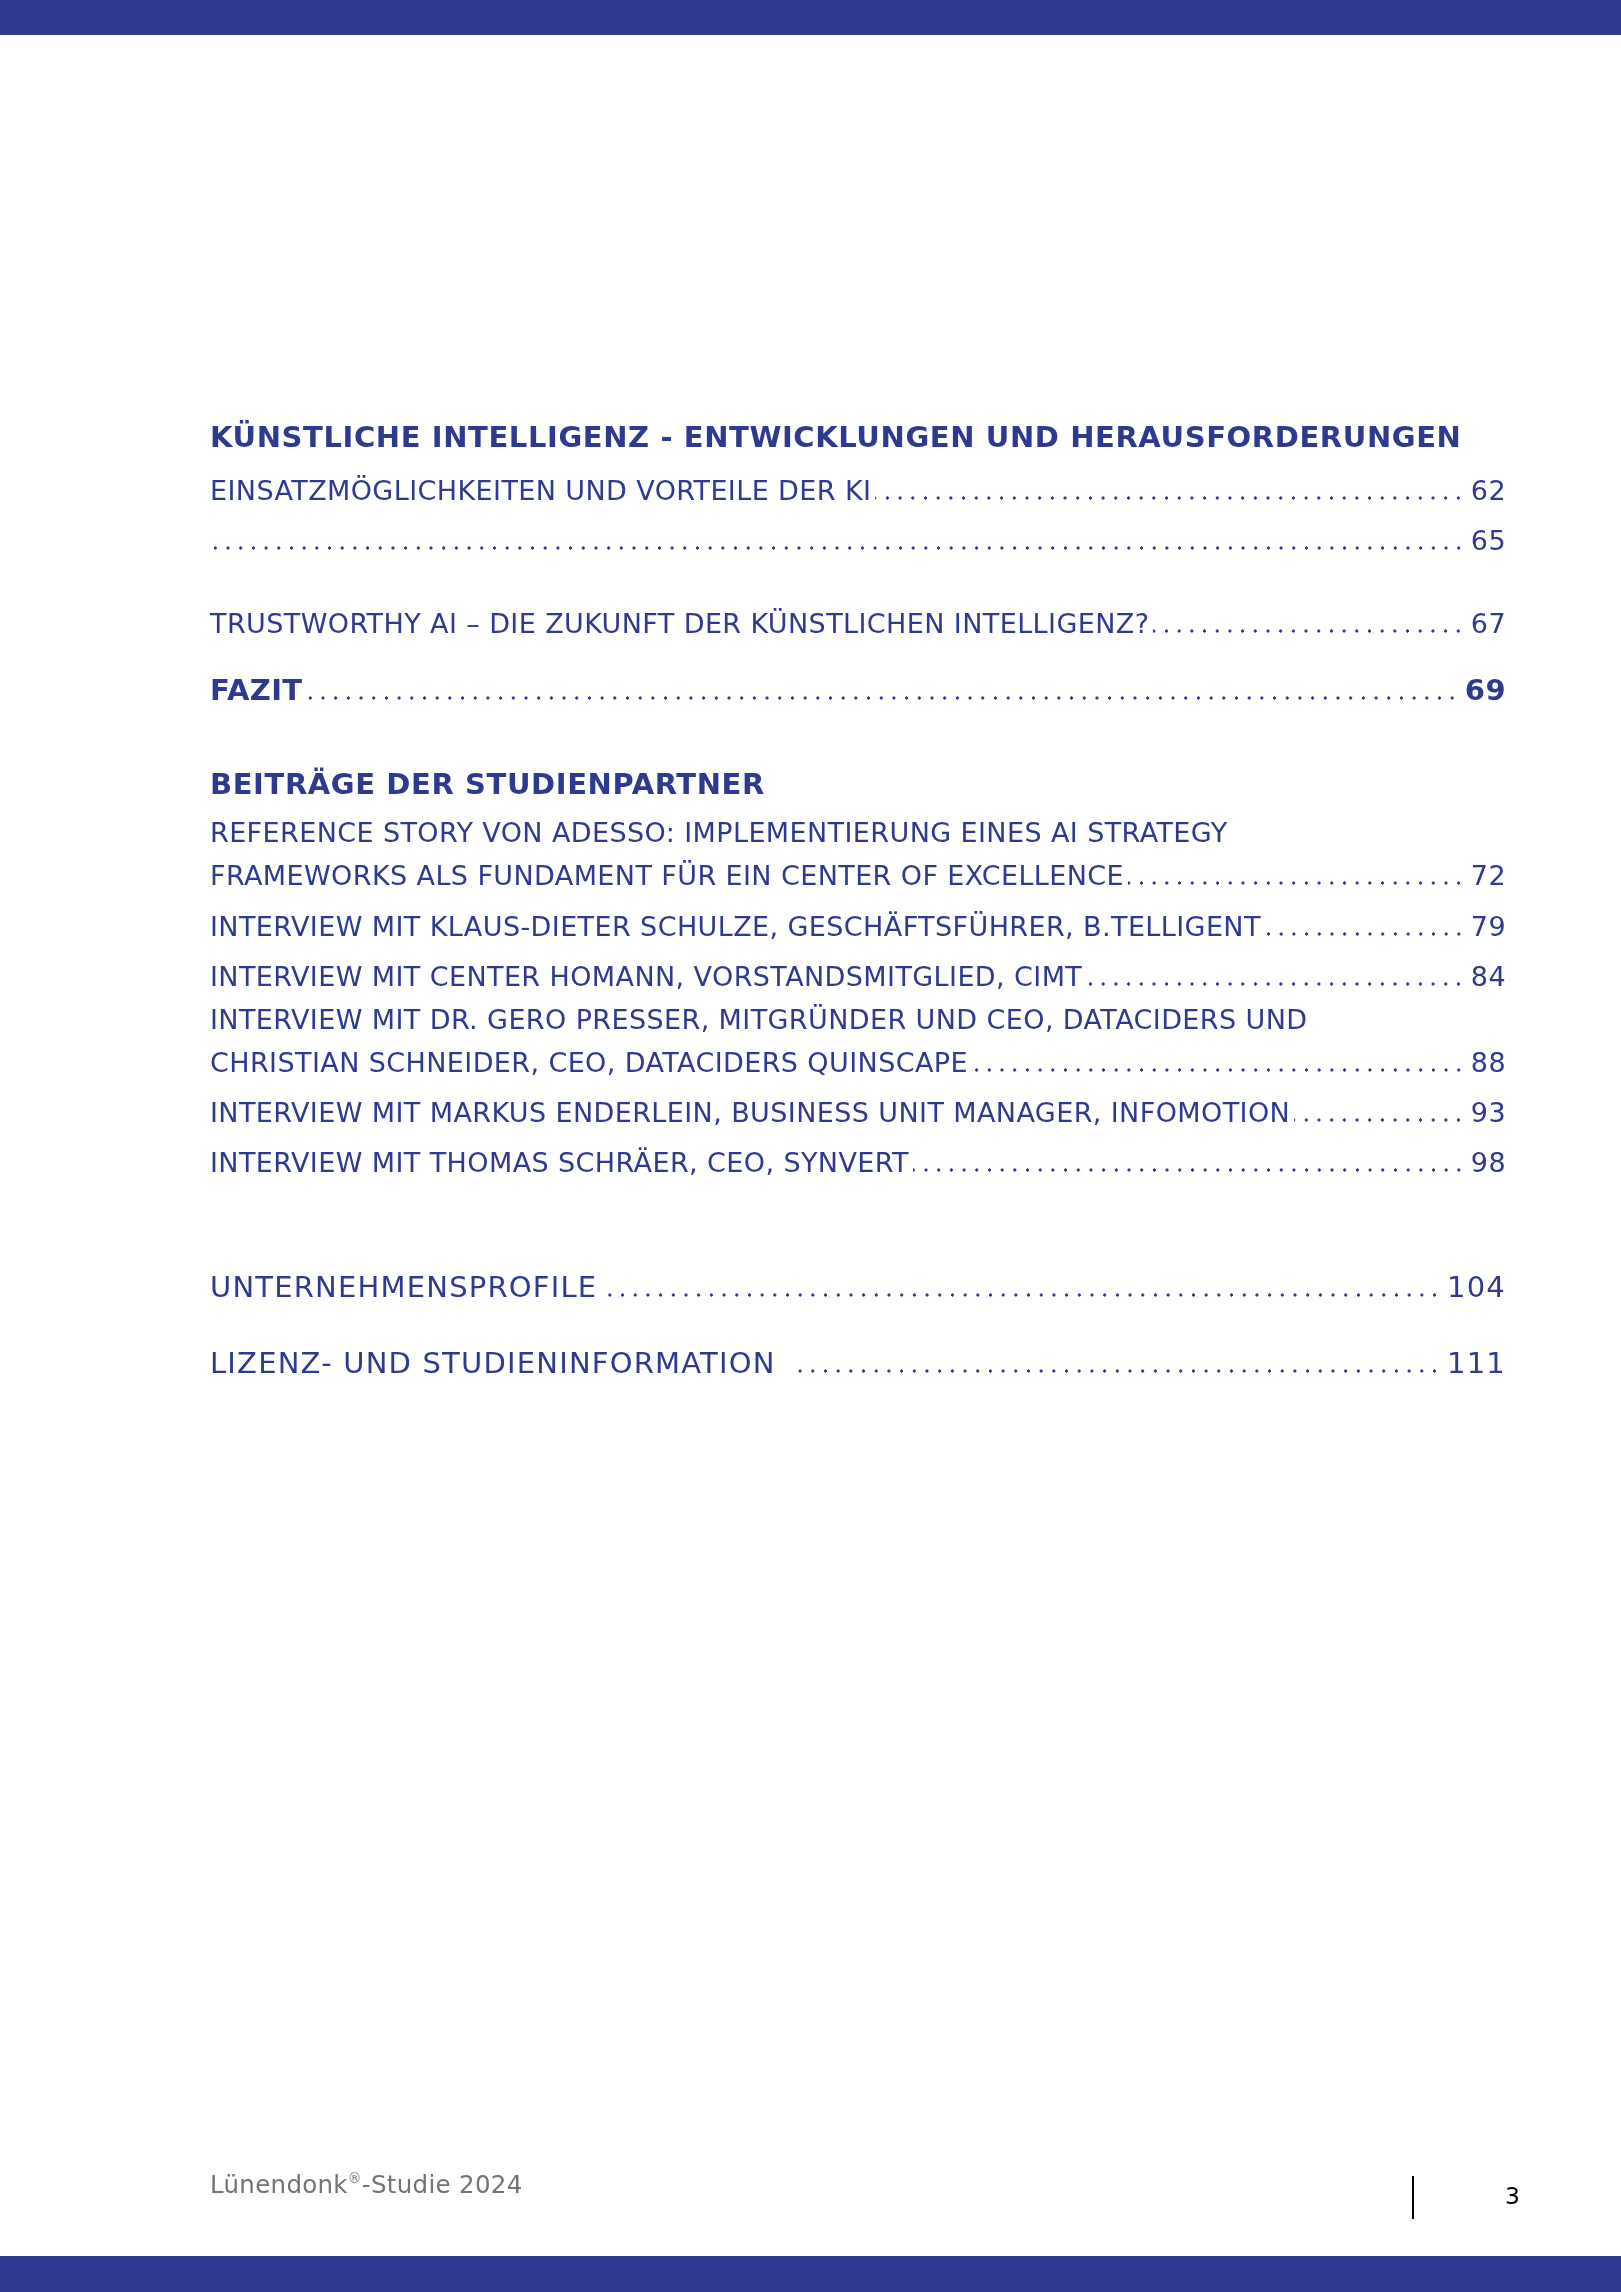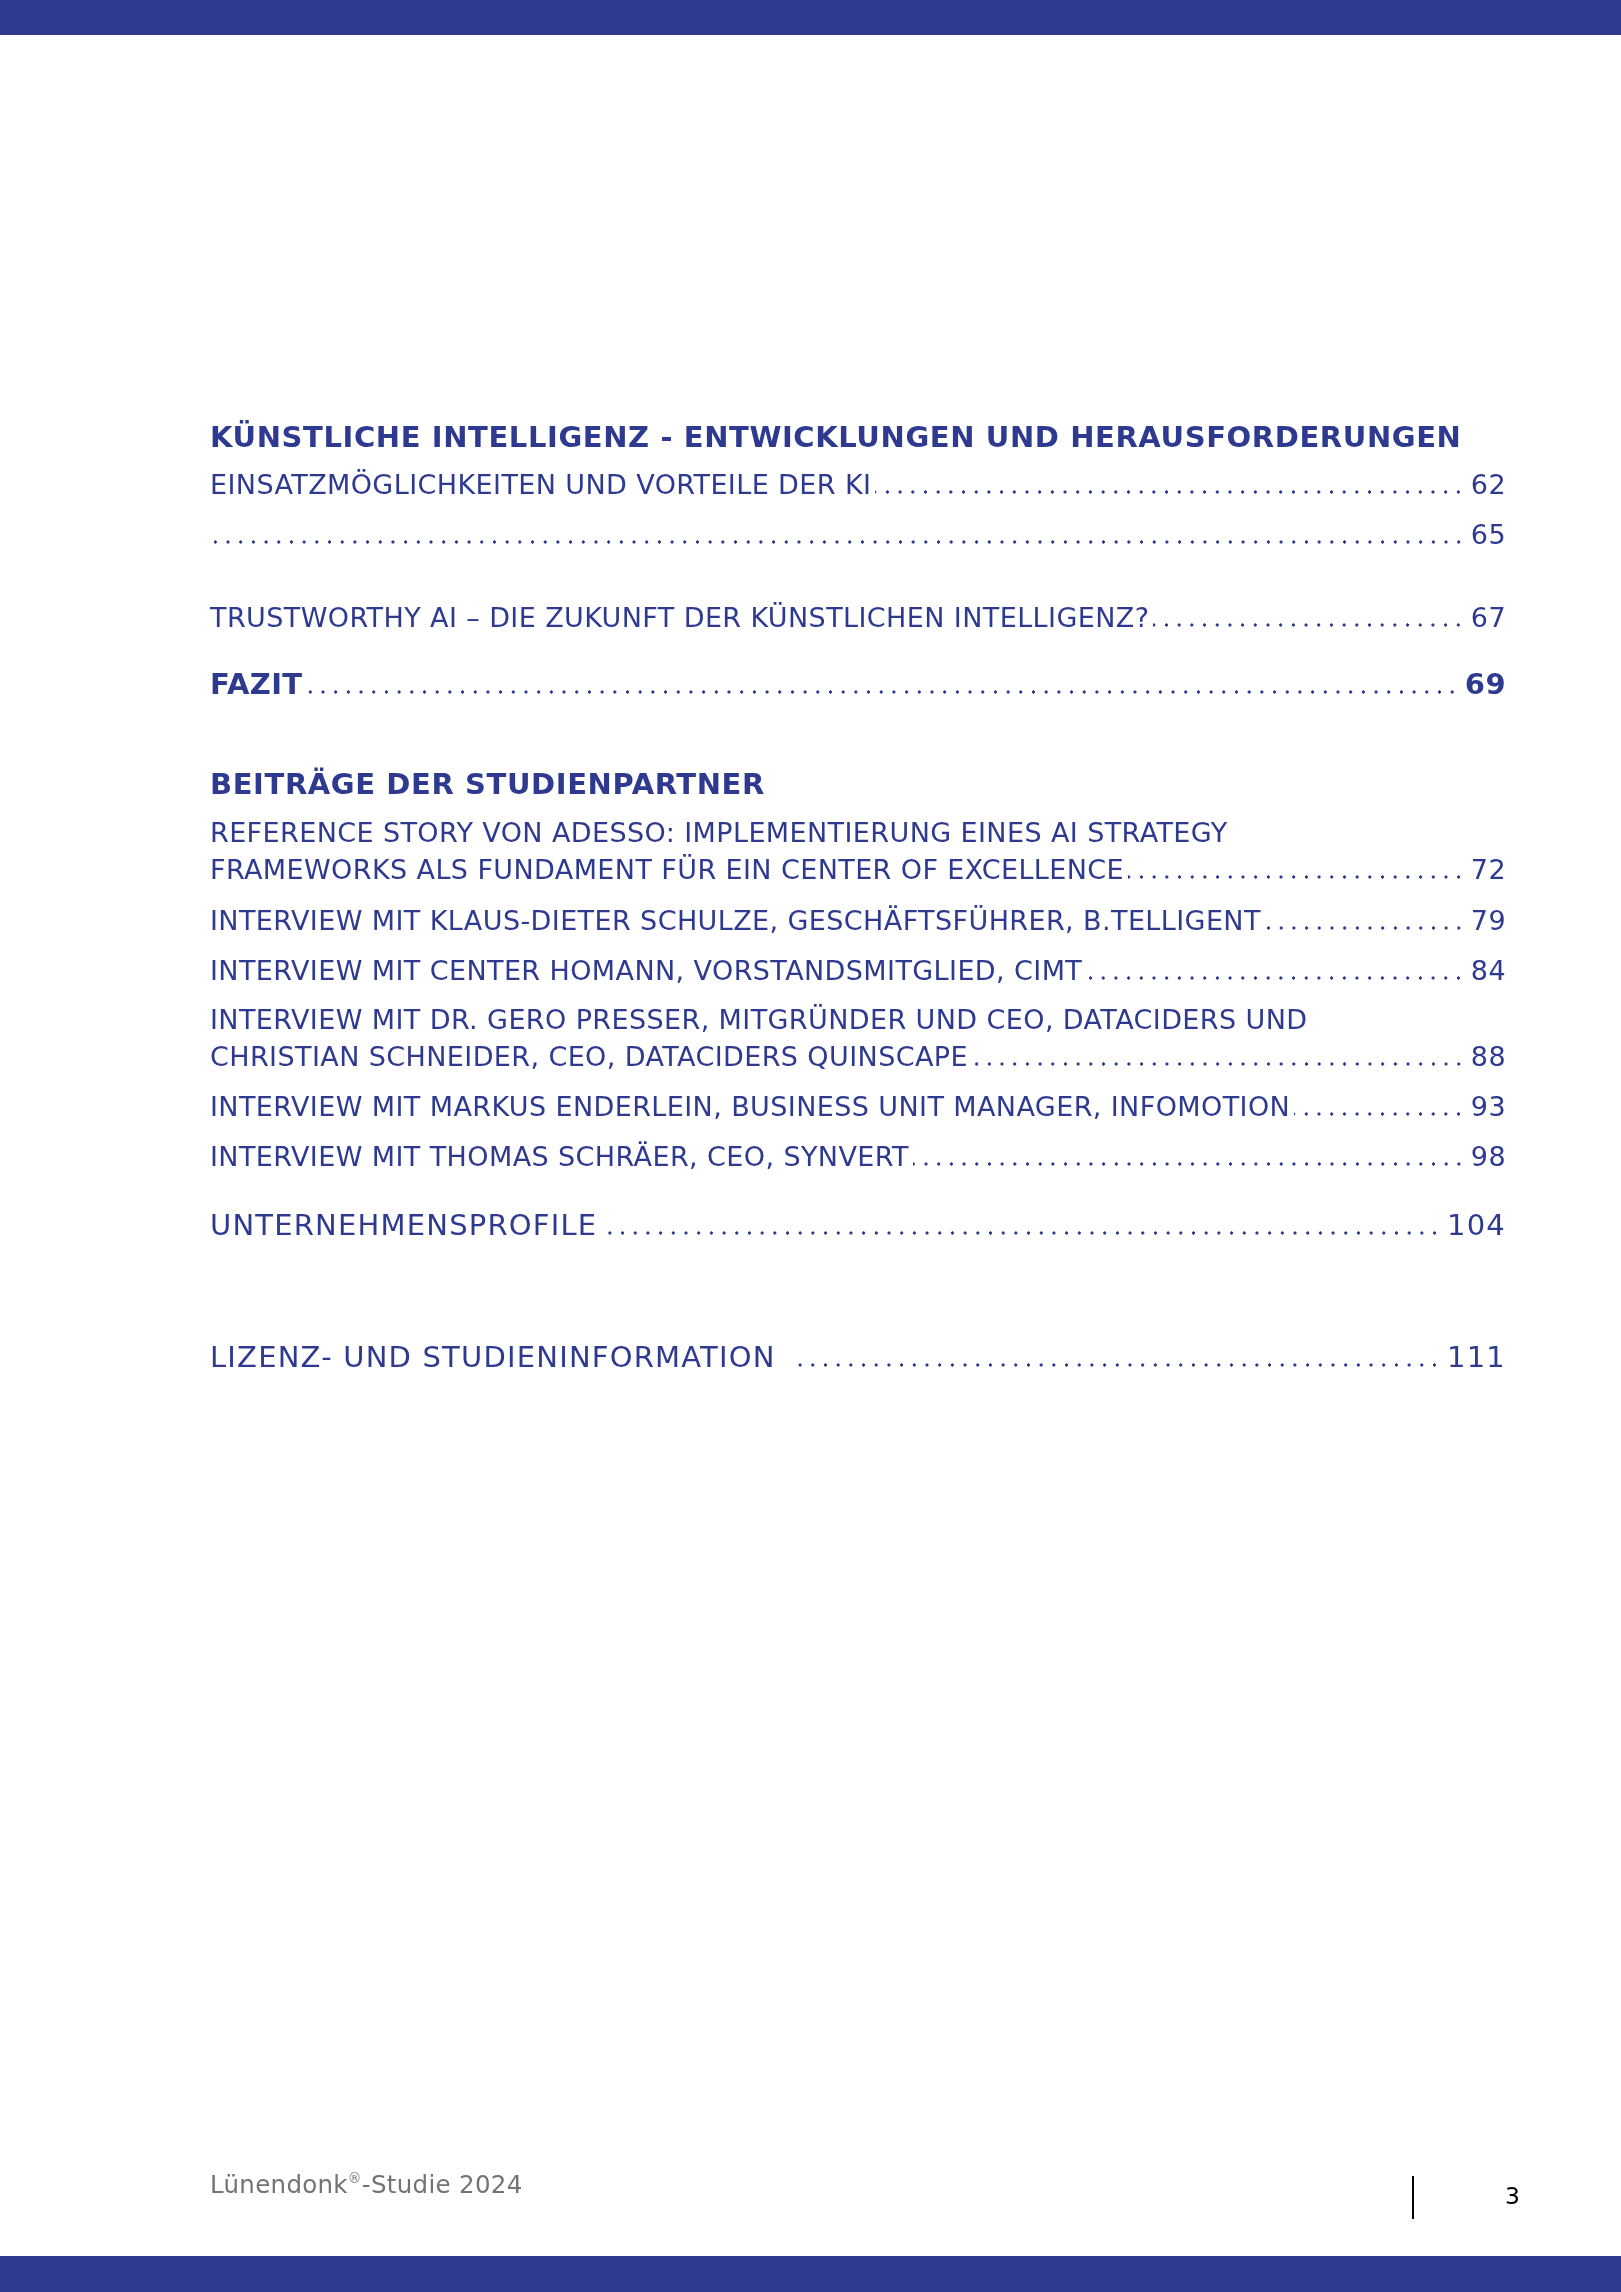"62" .entry .page { margin-top: none -> 6px }
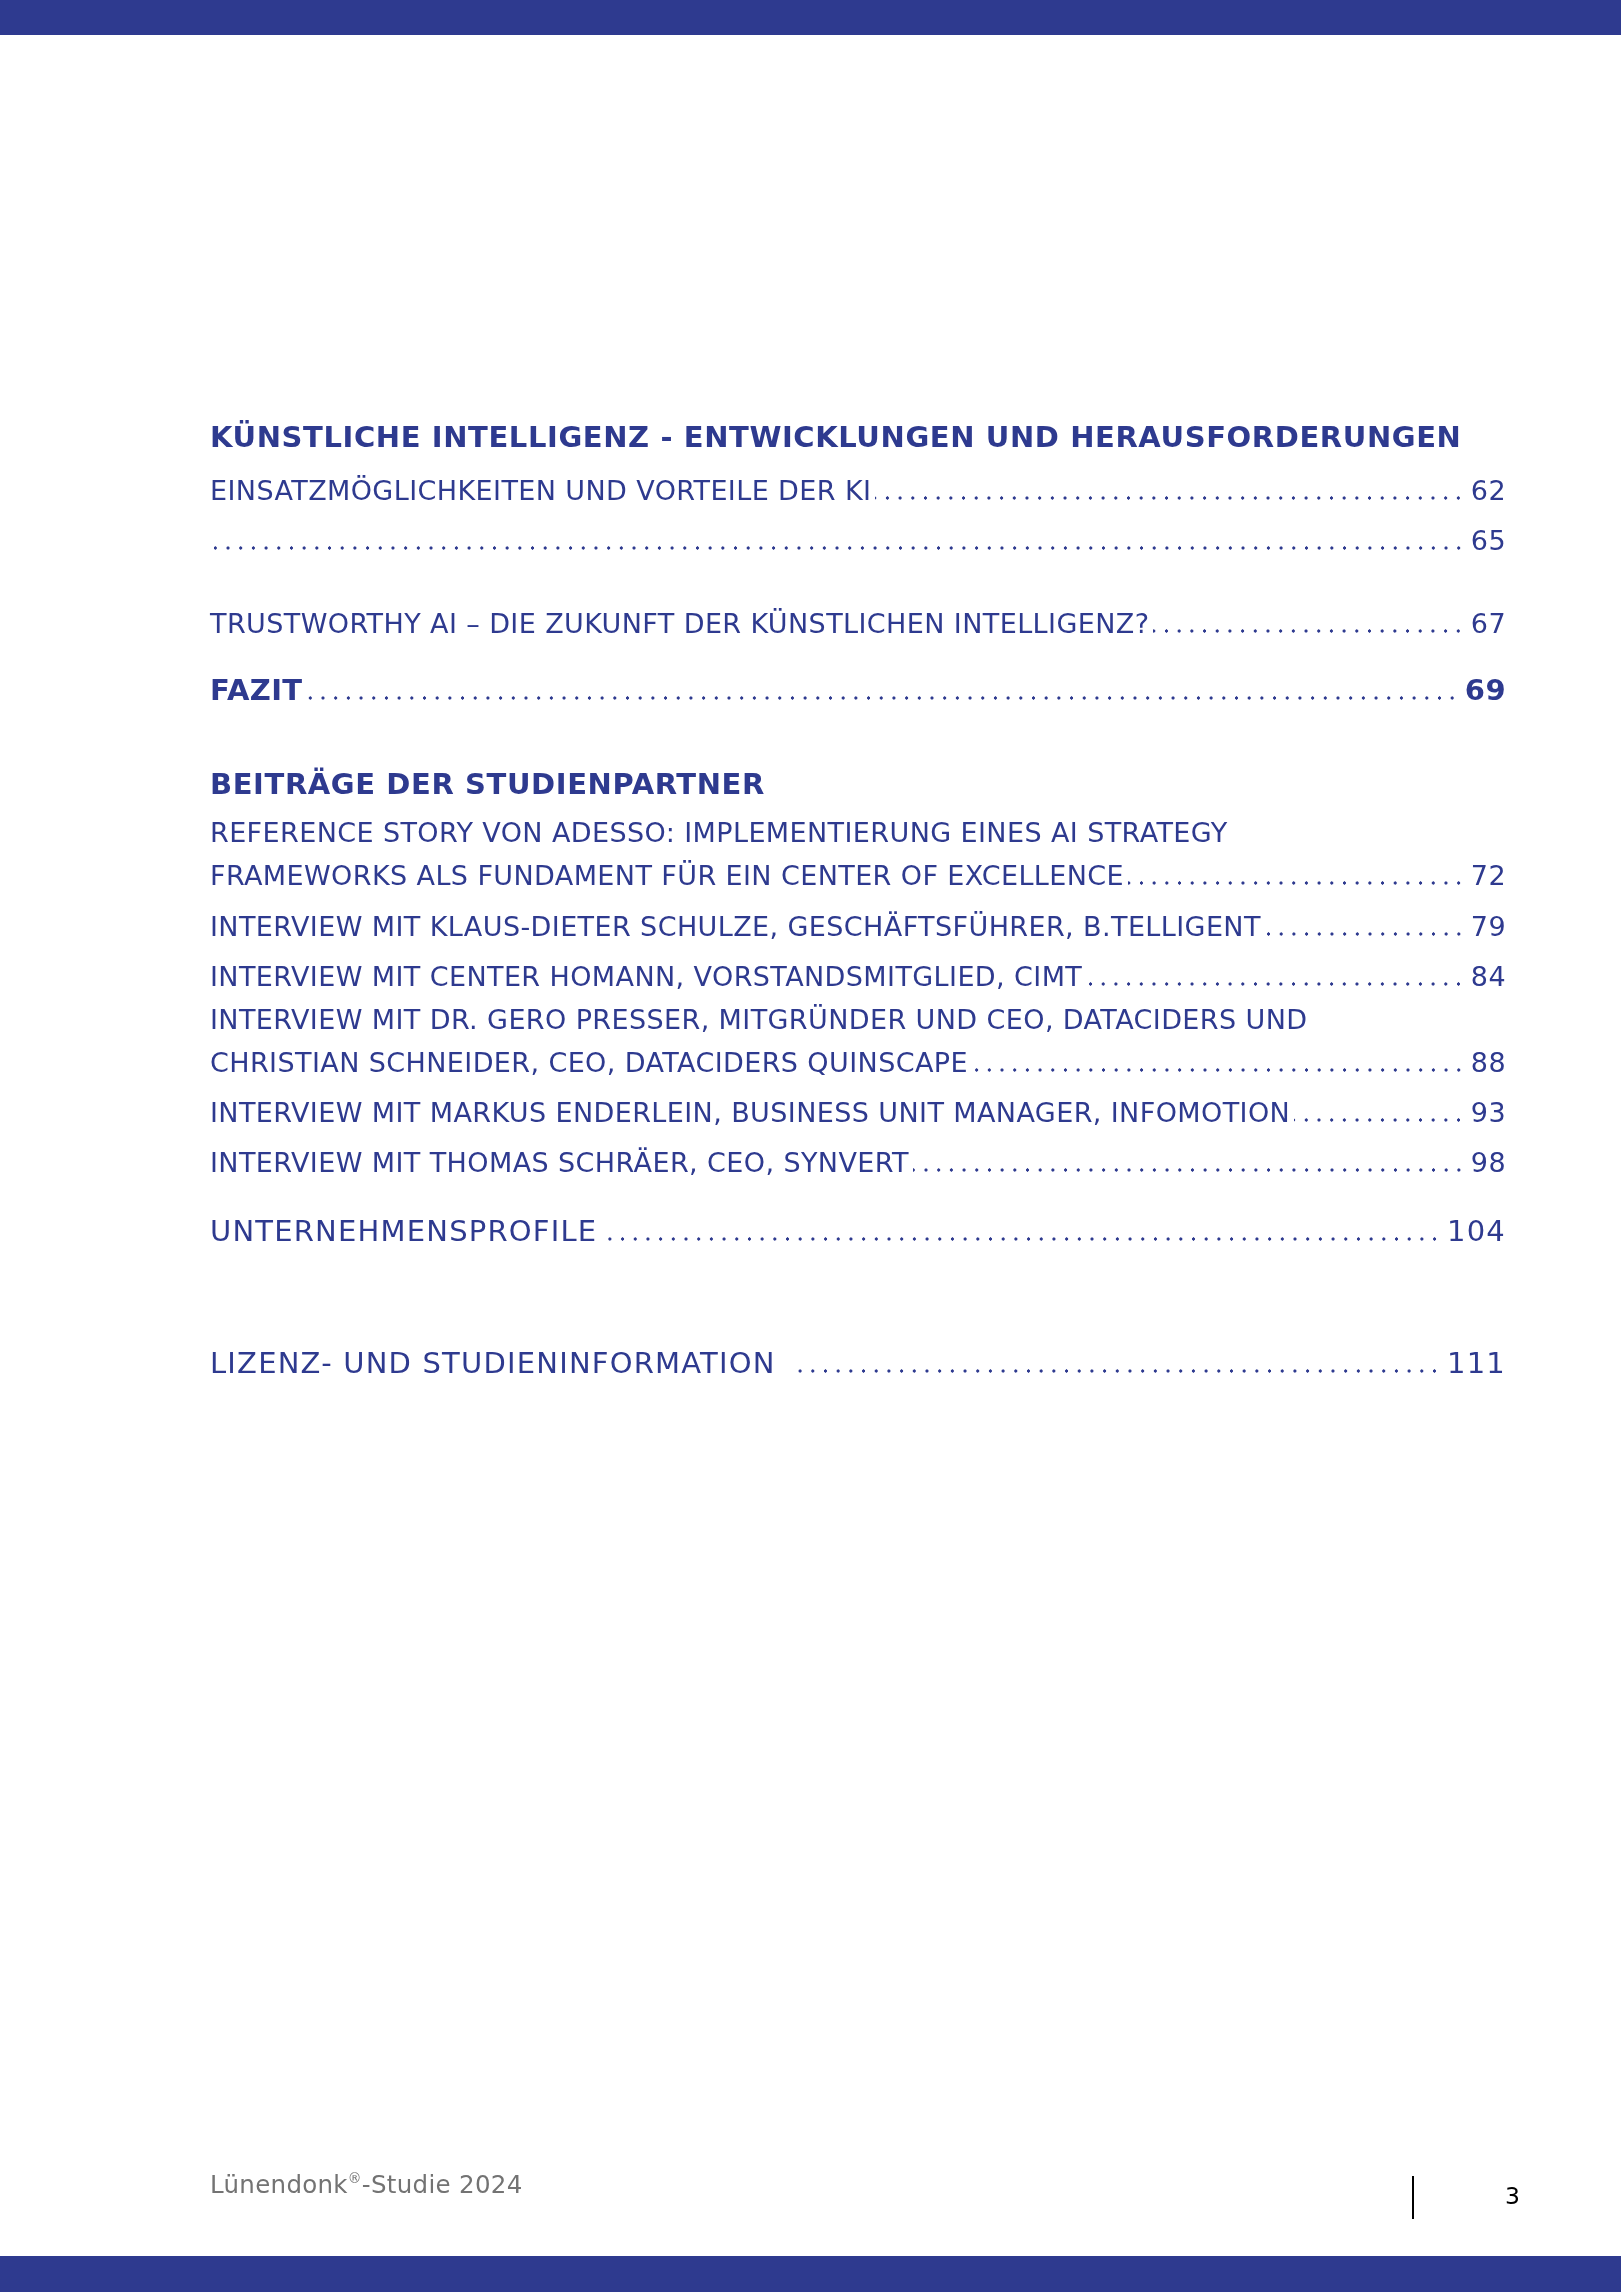"UNTERNEHMENSPROFILE" div.entry { top: 1208px -> 1264px }
